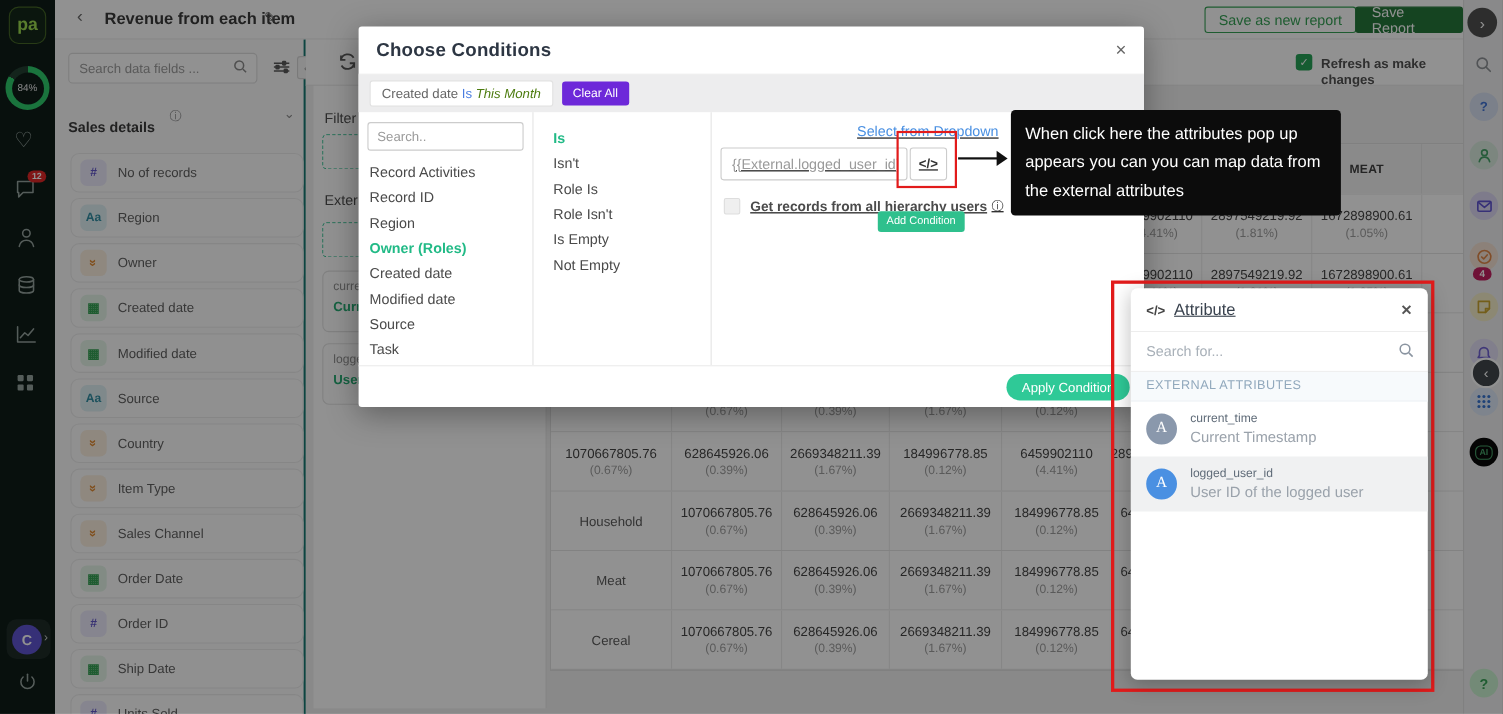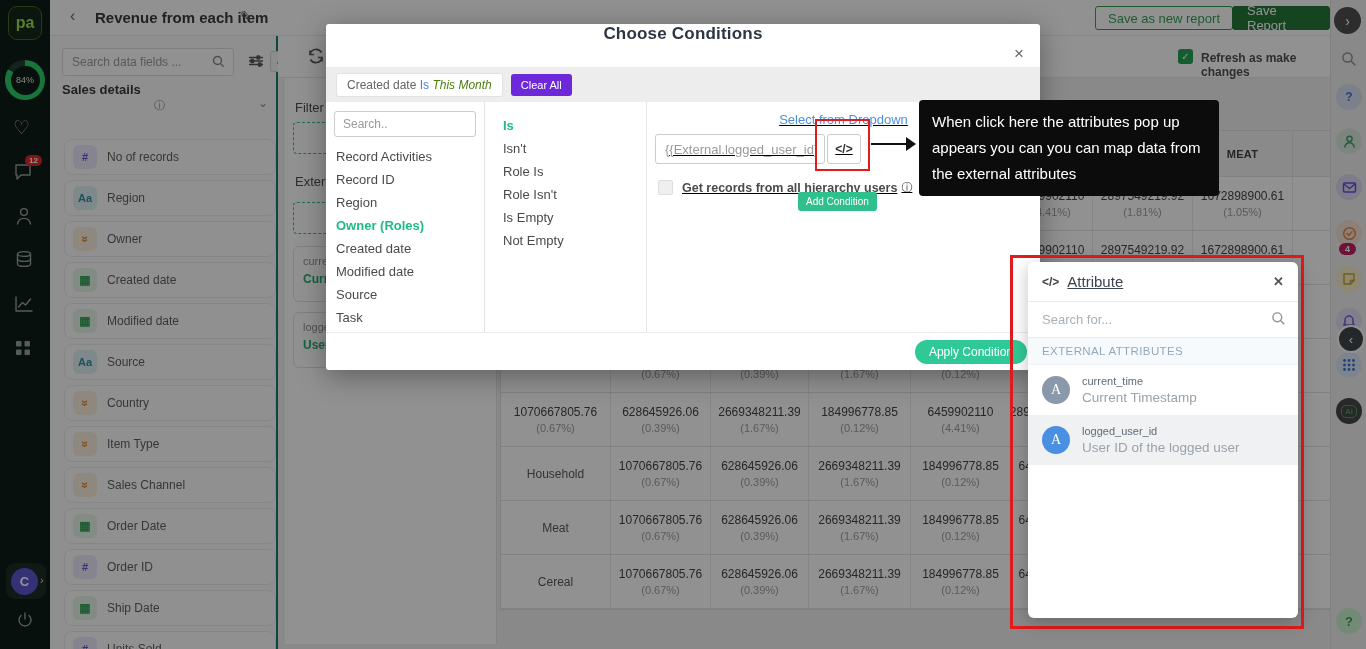"Choose Conditions" .m-head { flex-direction: column -> none }
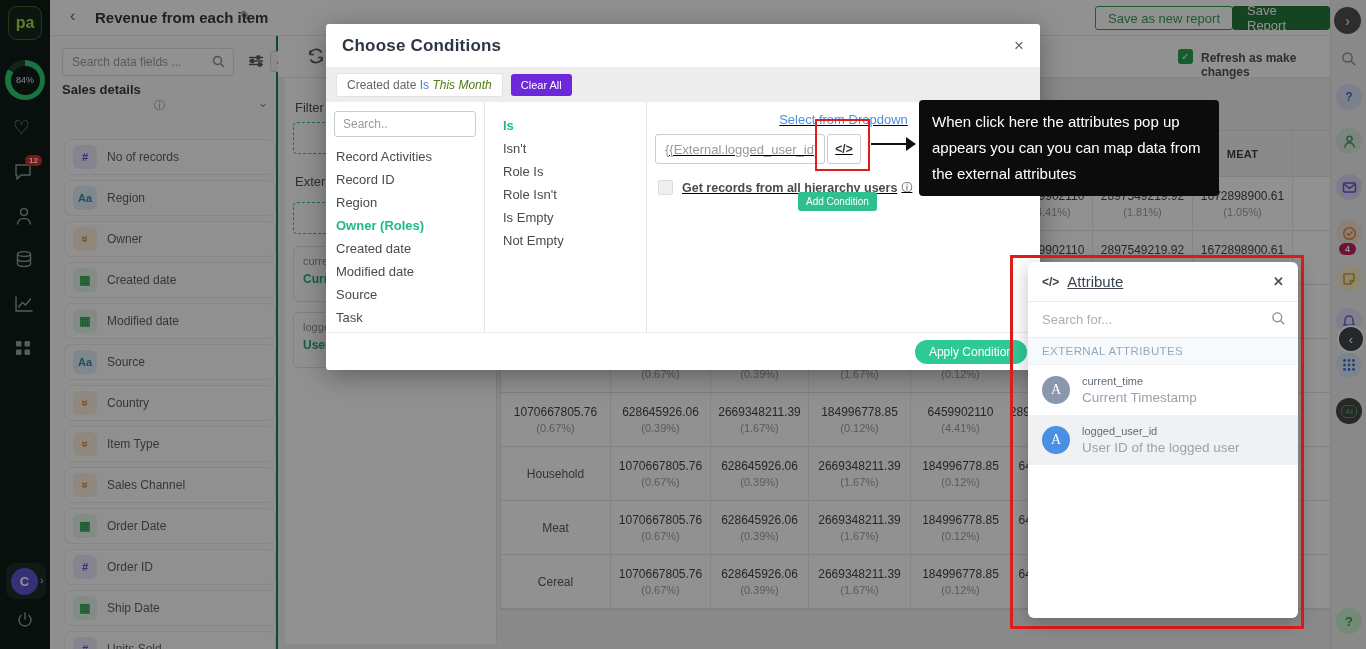"Sales details" .fp-section { top: 46px -> 72px }
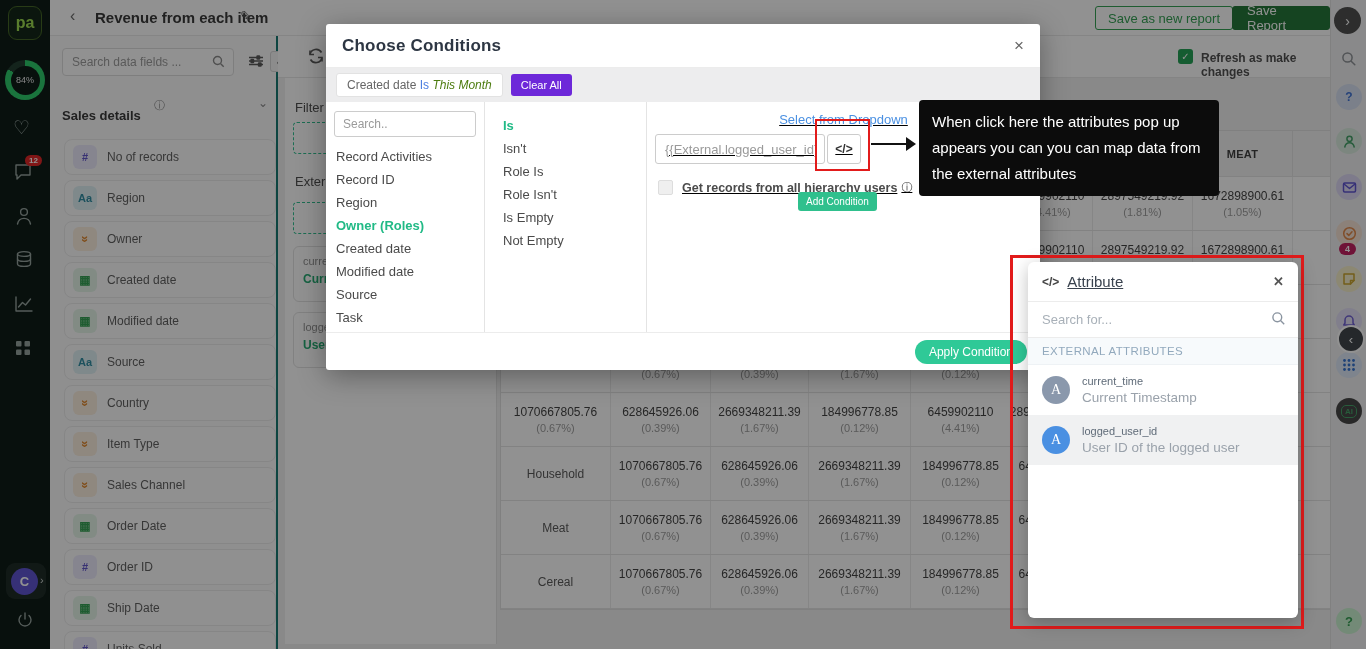"AI" .ri-ai { background: #404040 -> #000000 }
